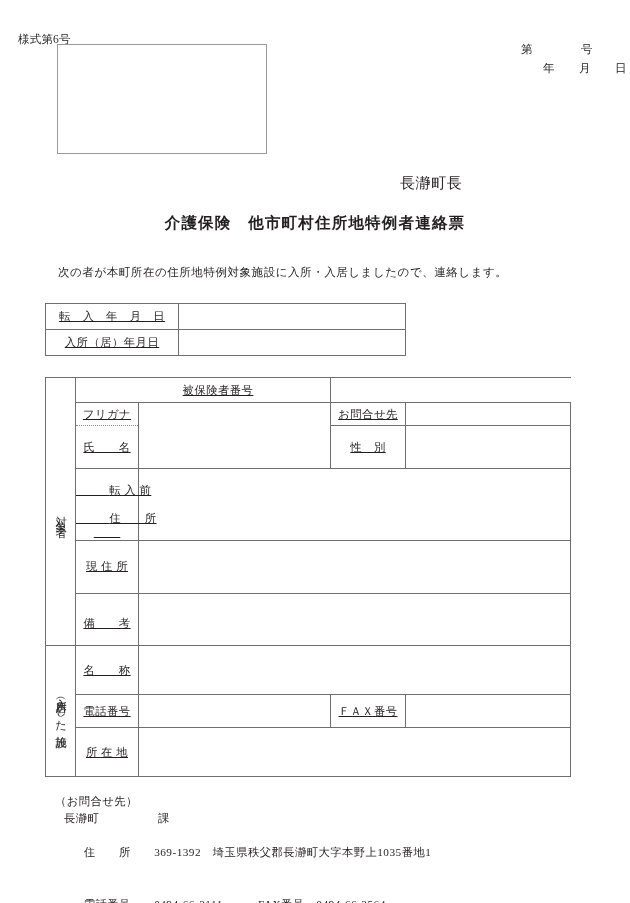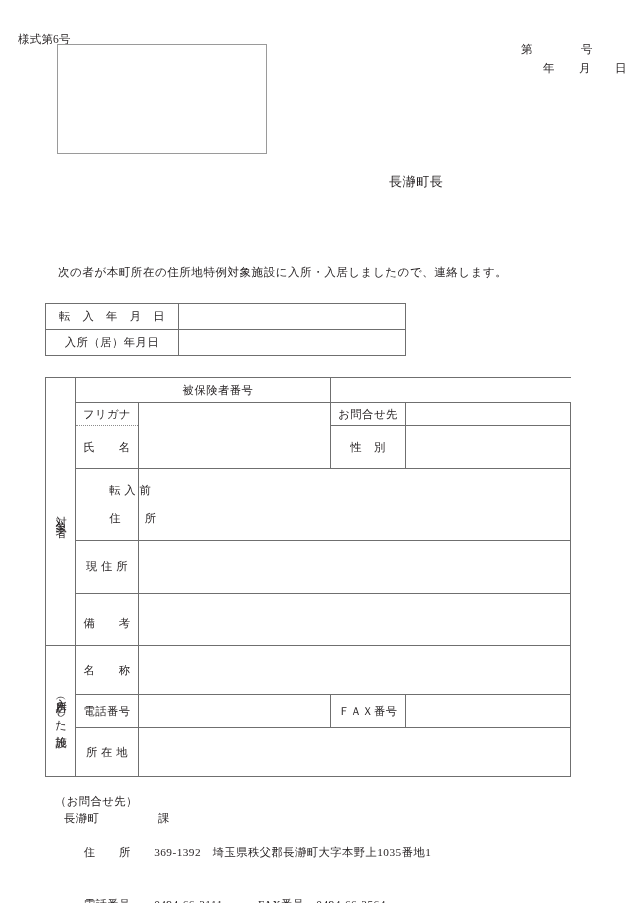"長瀞町長" .addressee { font-size: 13px -> 15px; left: 389px -> 400px }
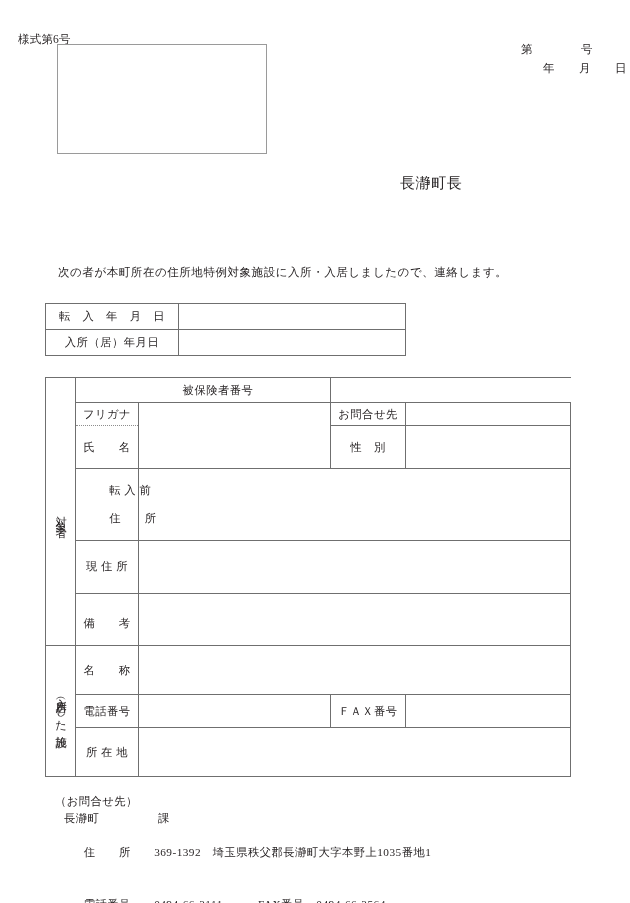"介護保険 他市町村住所地特例者連絡票" div.doc-title { html: none -> <div>介護保険 他市町村住所地特例者連絡票</div> }
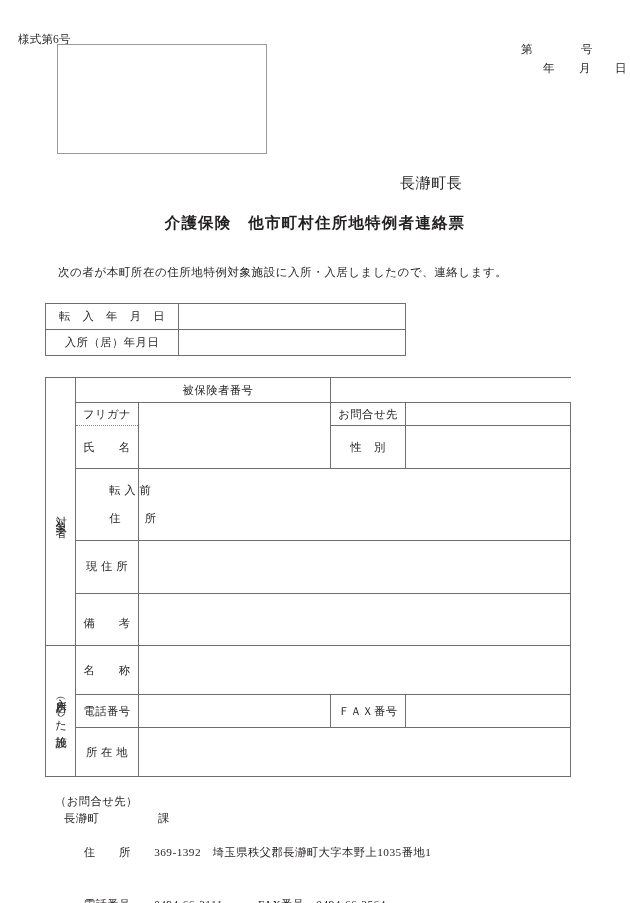"転 入 年 月 日" .lbl { text-decoration: none -> underline }
